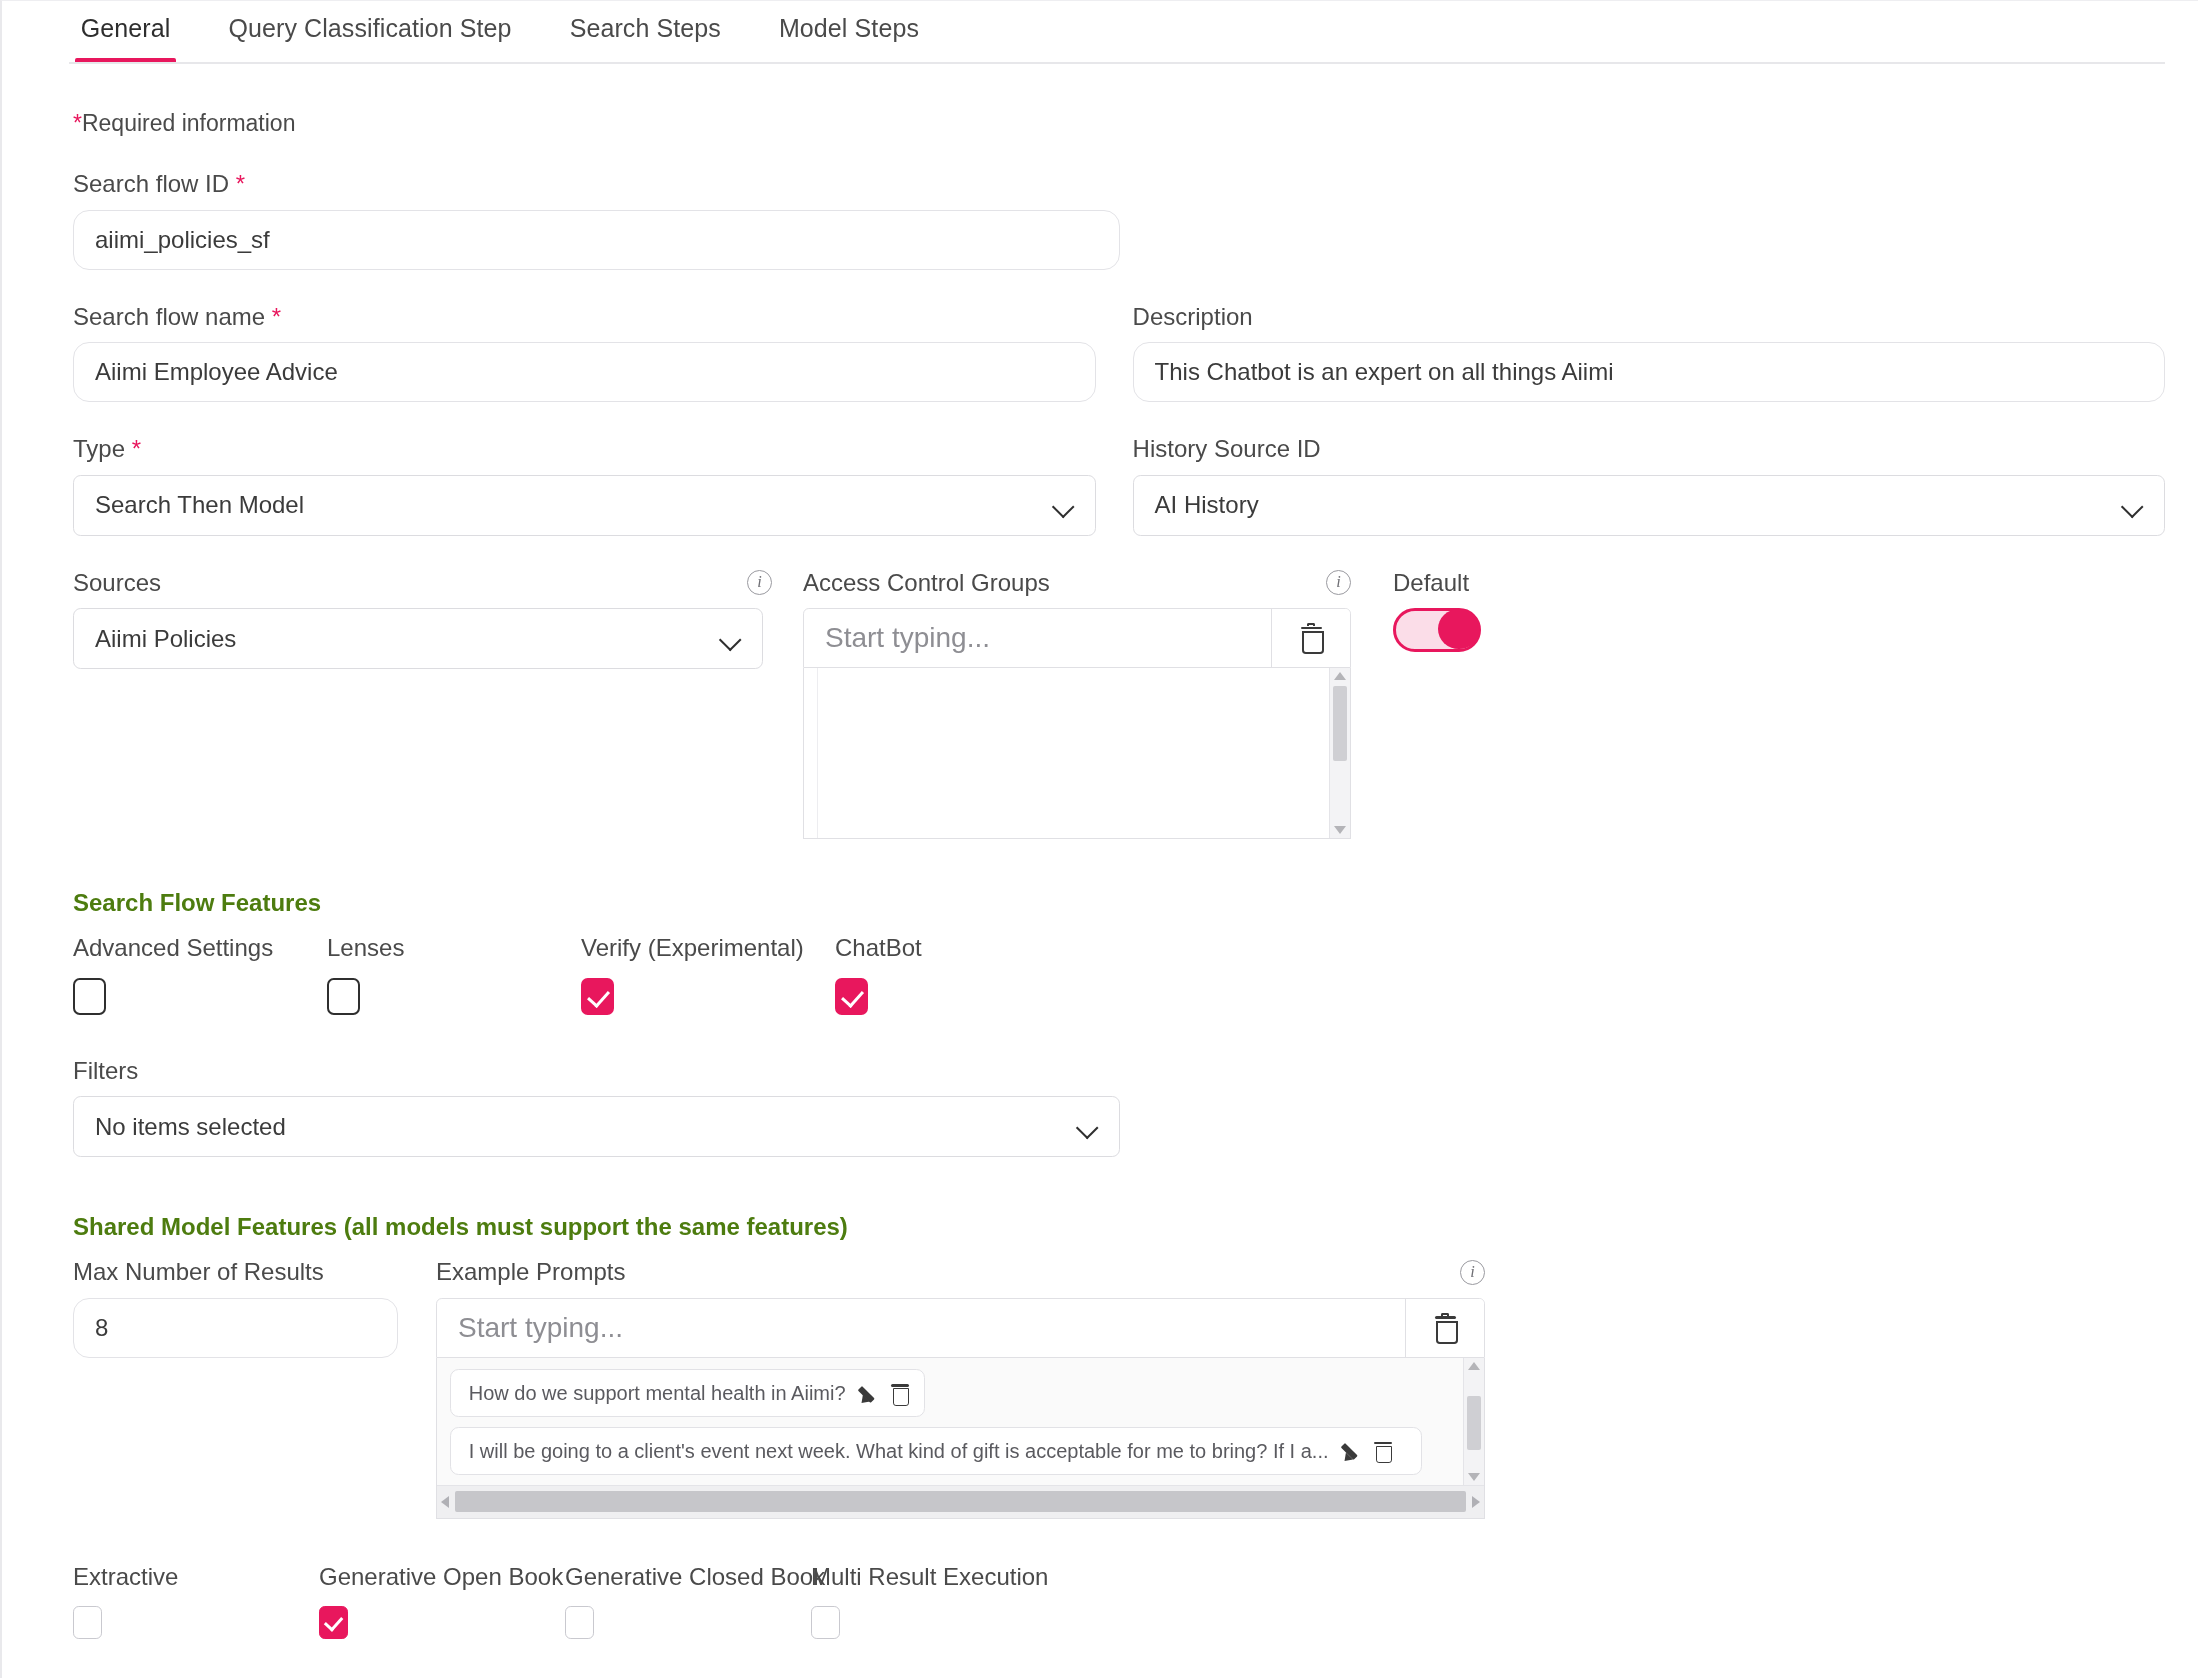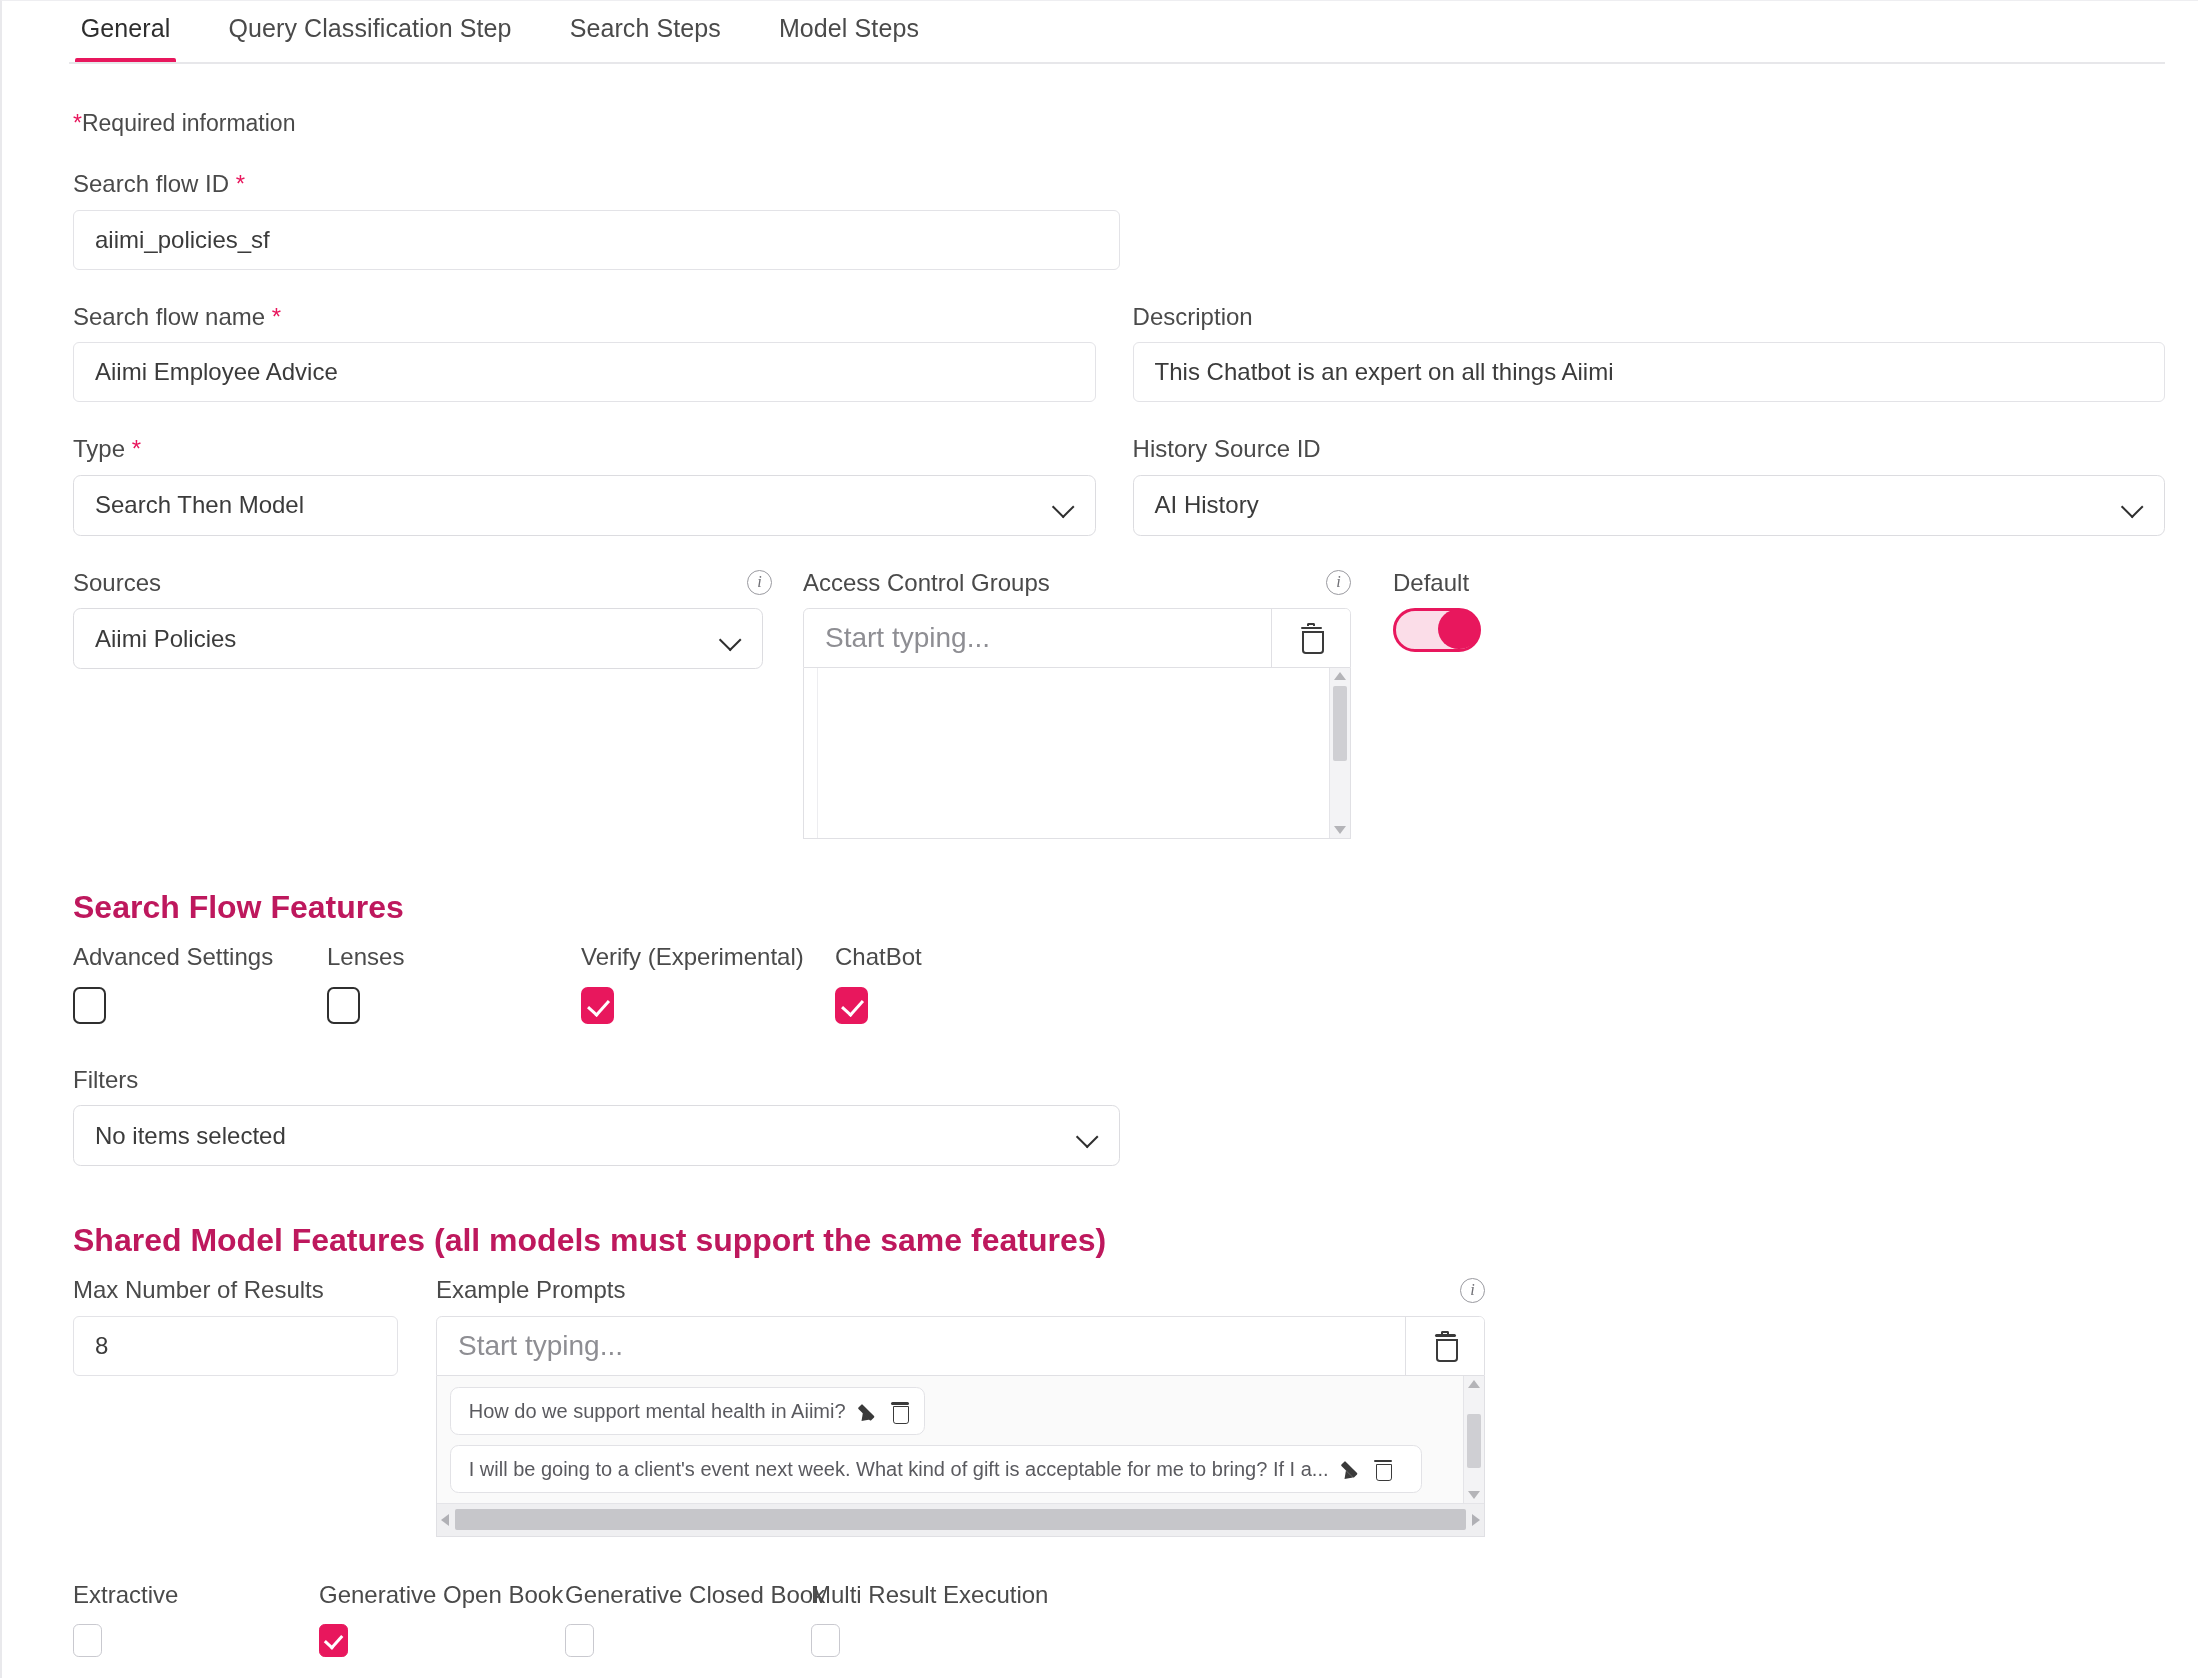"aiimi_policies_sf" .field { border-radius: 6px -> 16px }
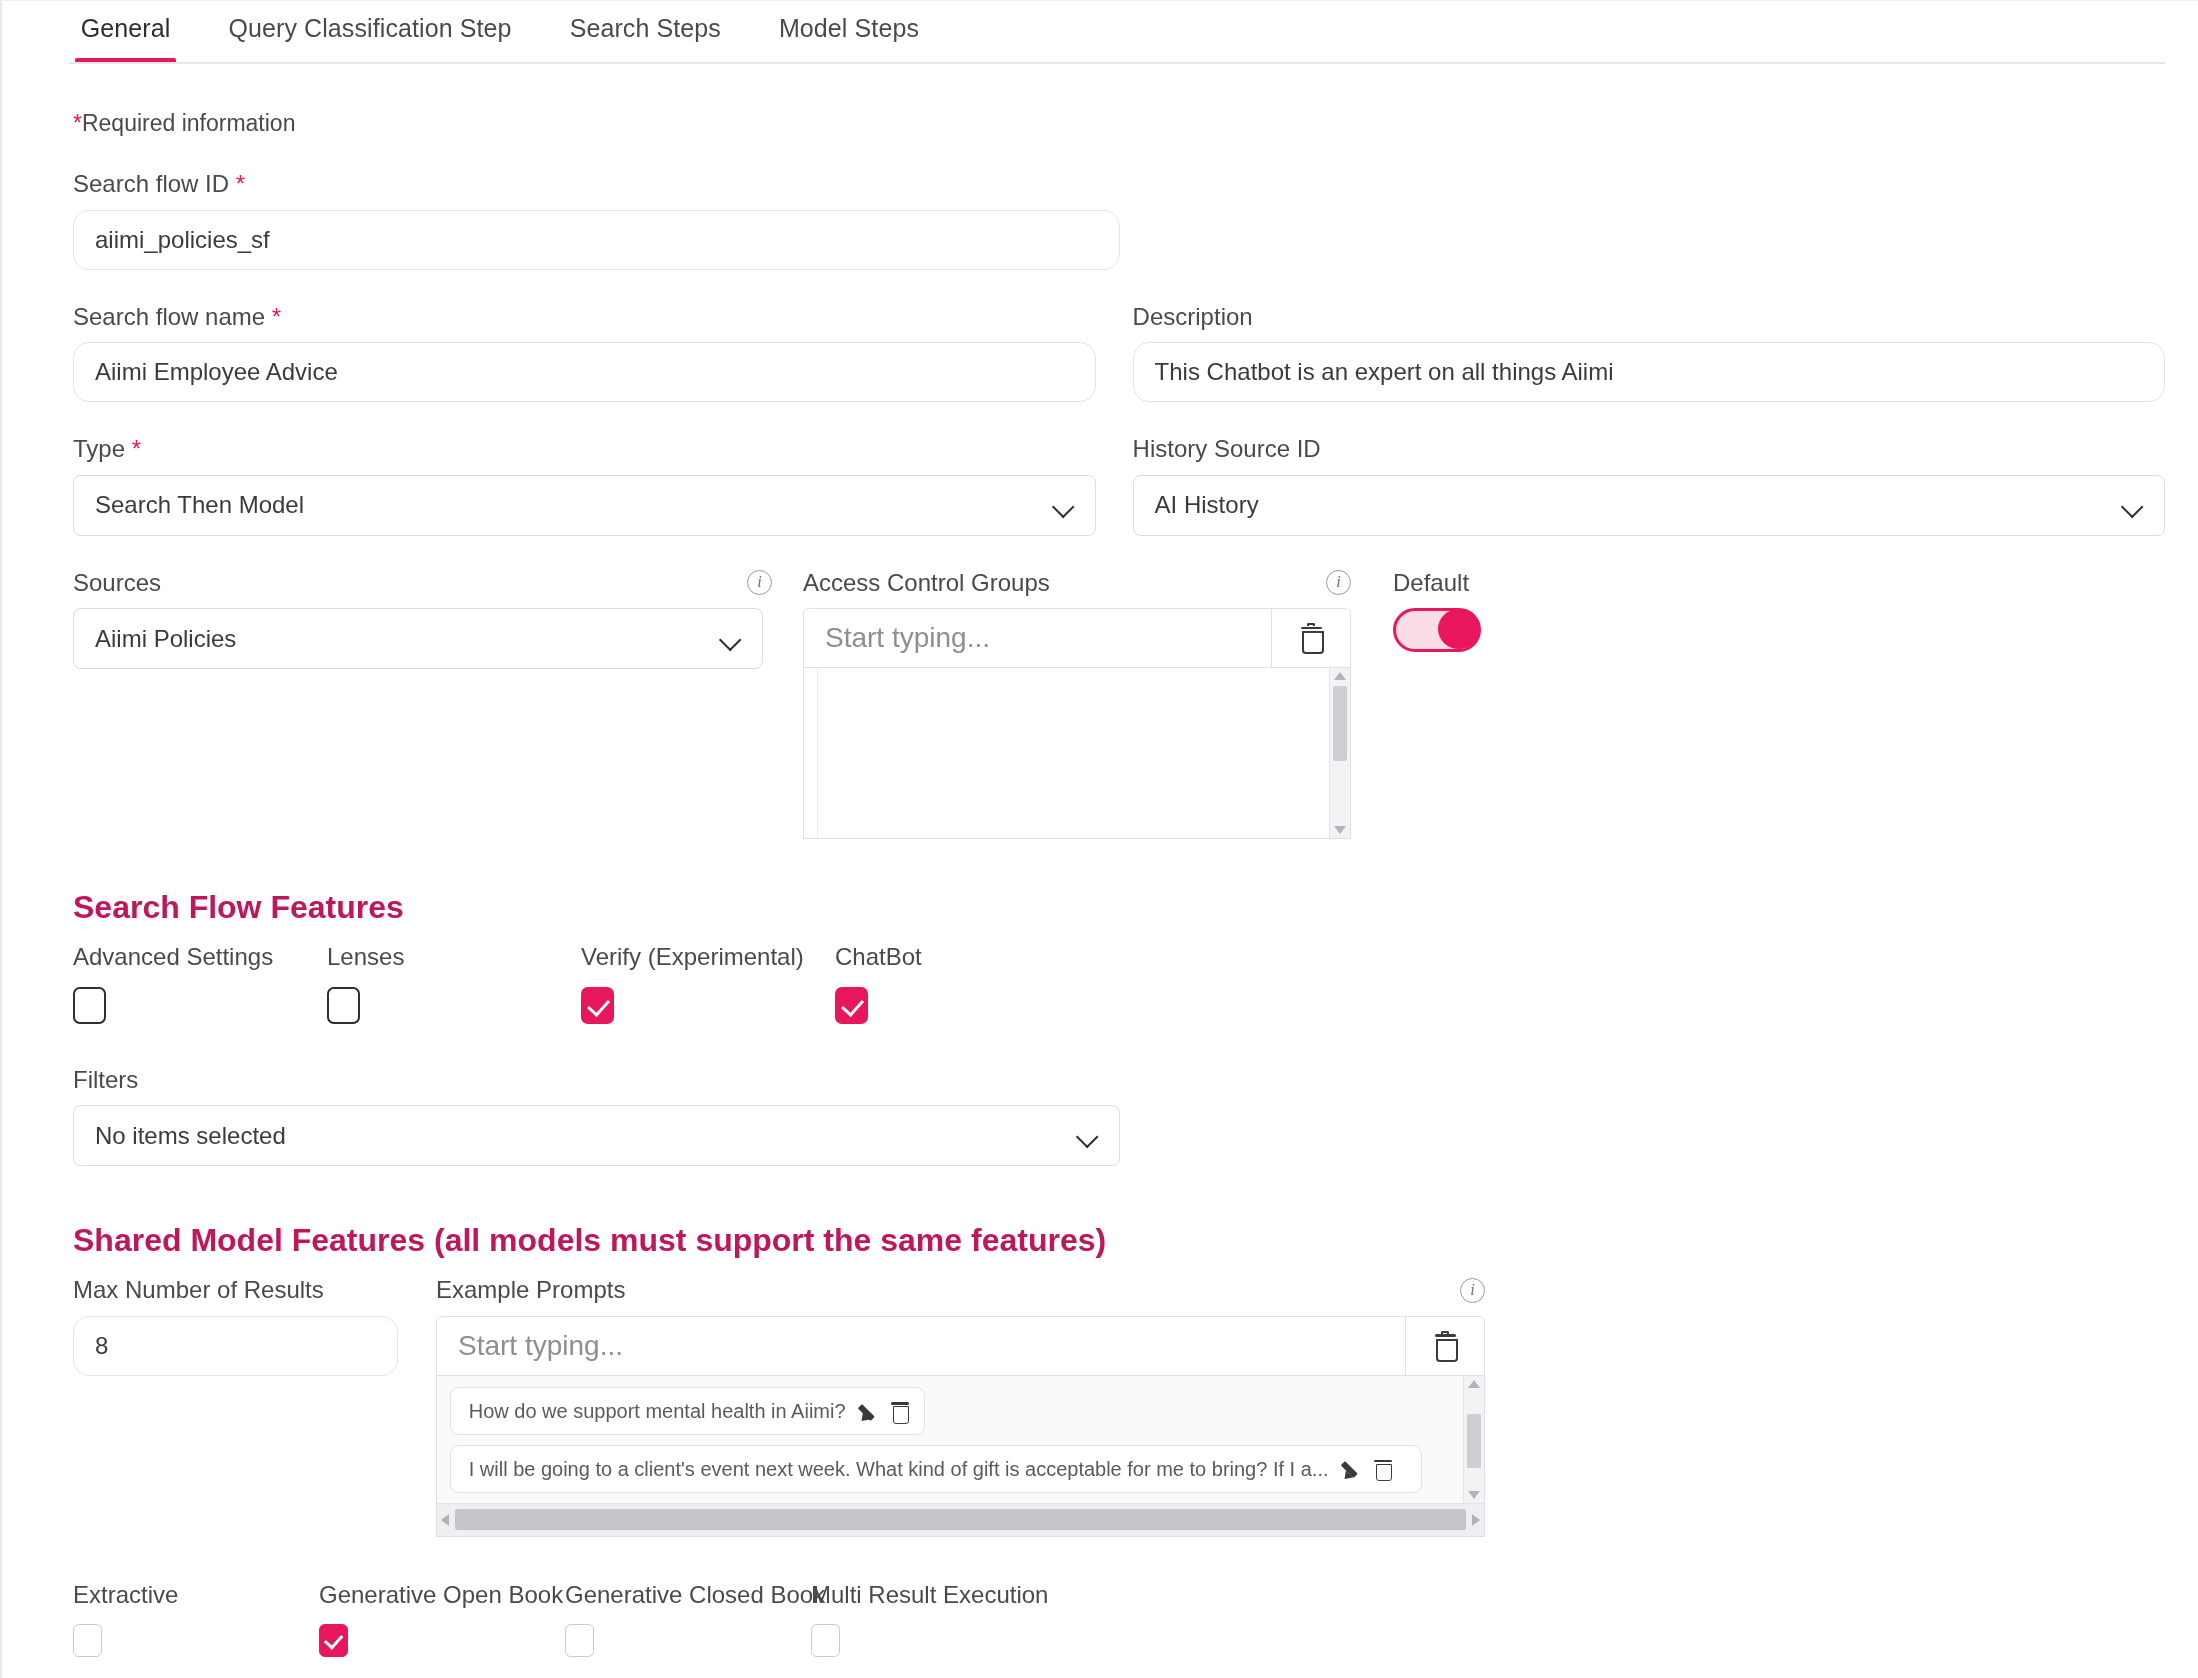"Search Flow Features" .sect-title { color: #be185d -> #4d7c0f; font-size: 32px -> 24px }
